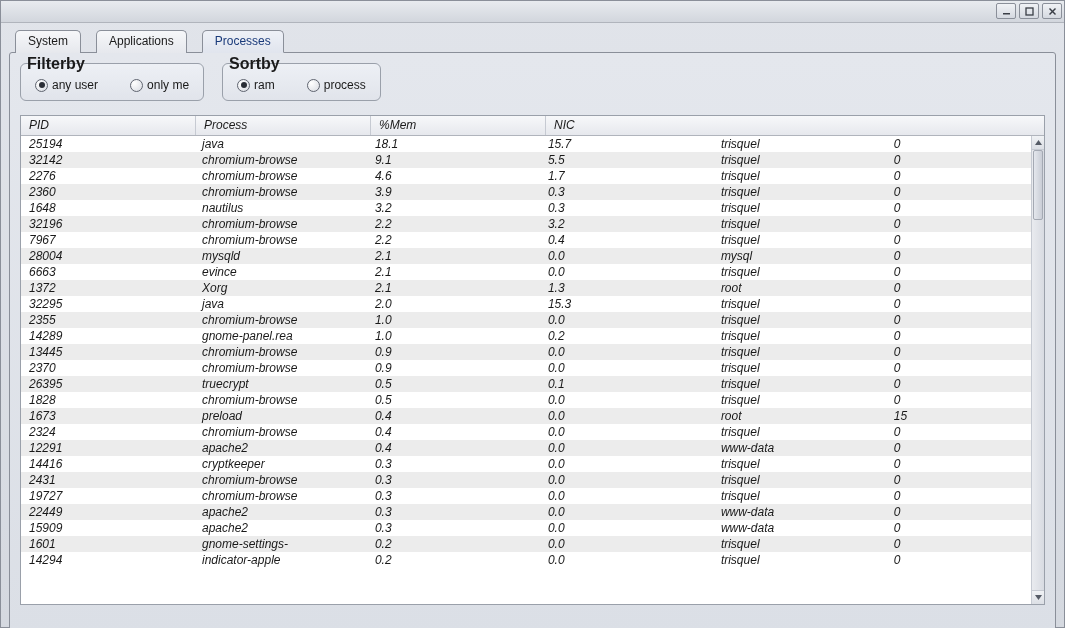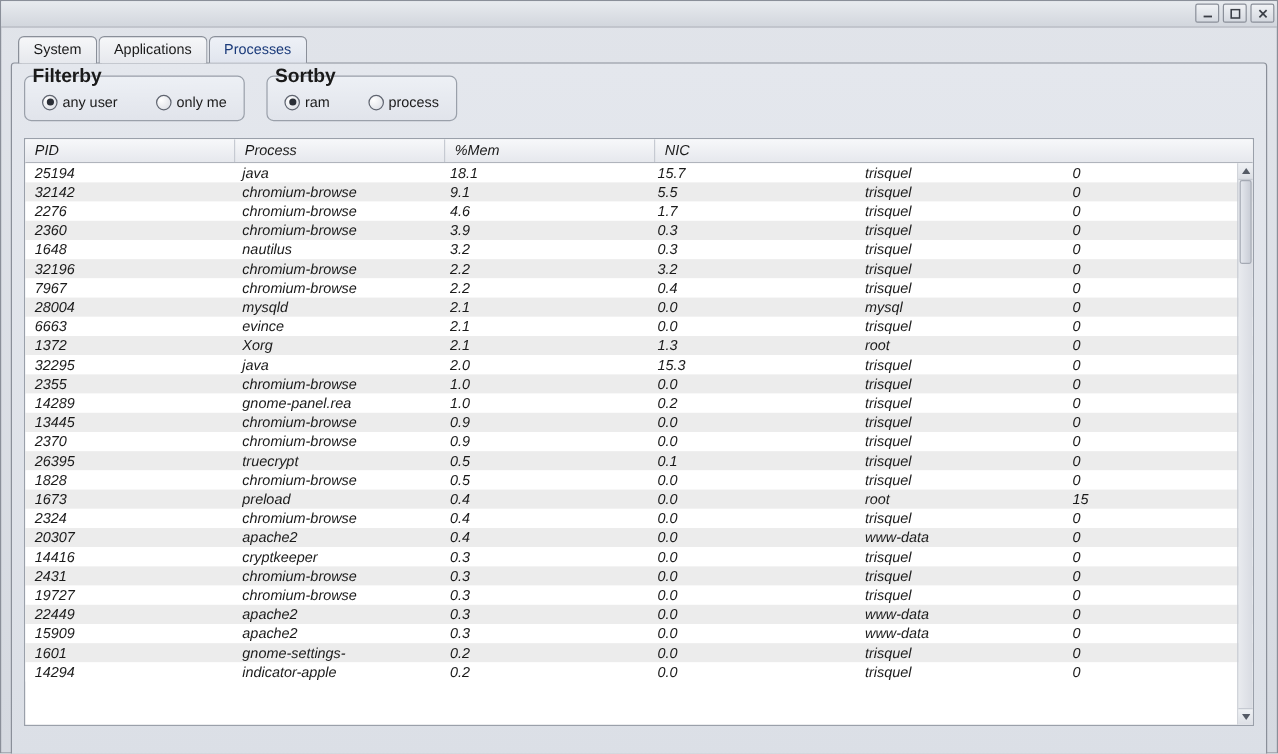"System" .tabs { gap: 0 -> 14px }
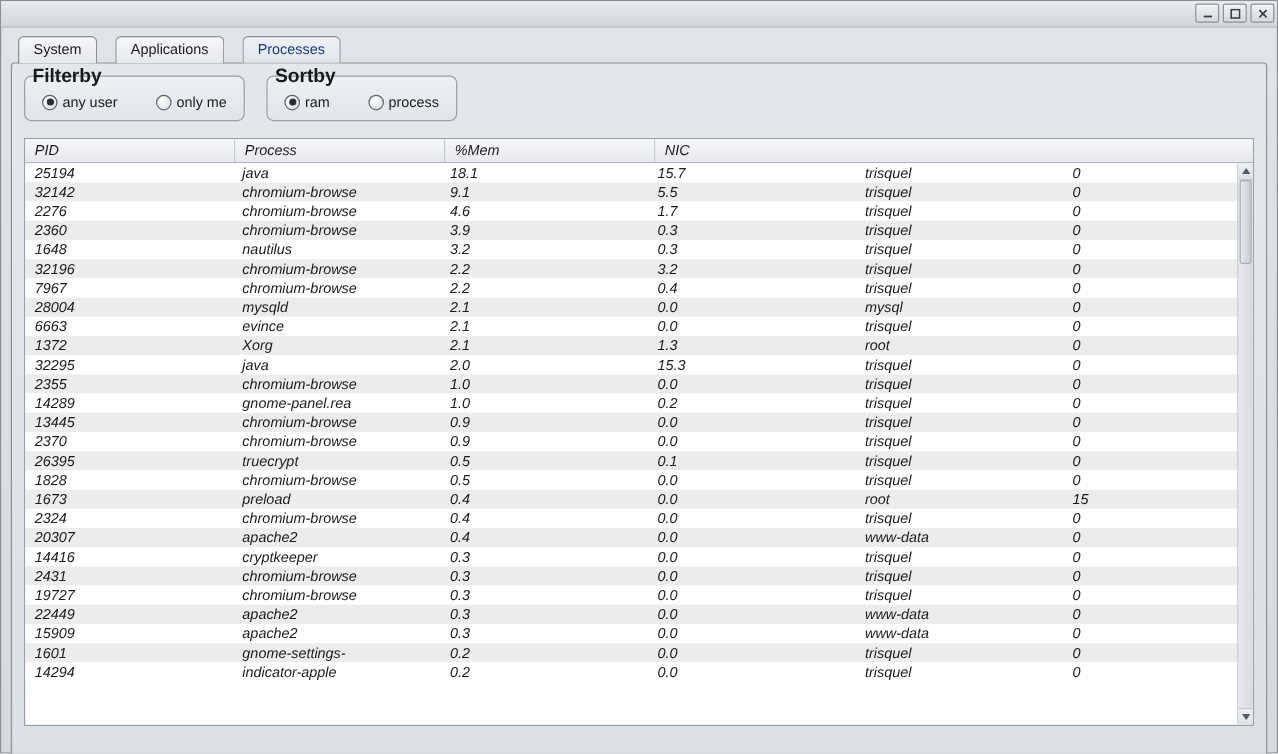"20307" div.td { text: 20307 -> 12291 }
